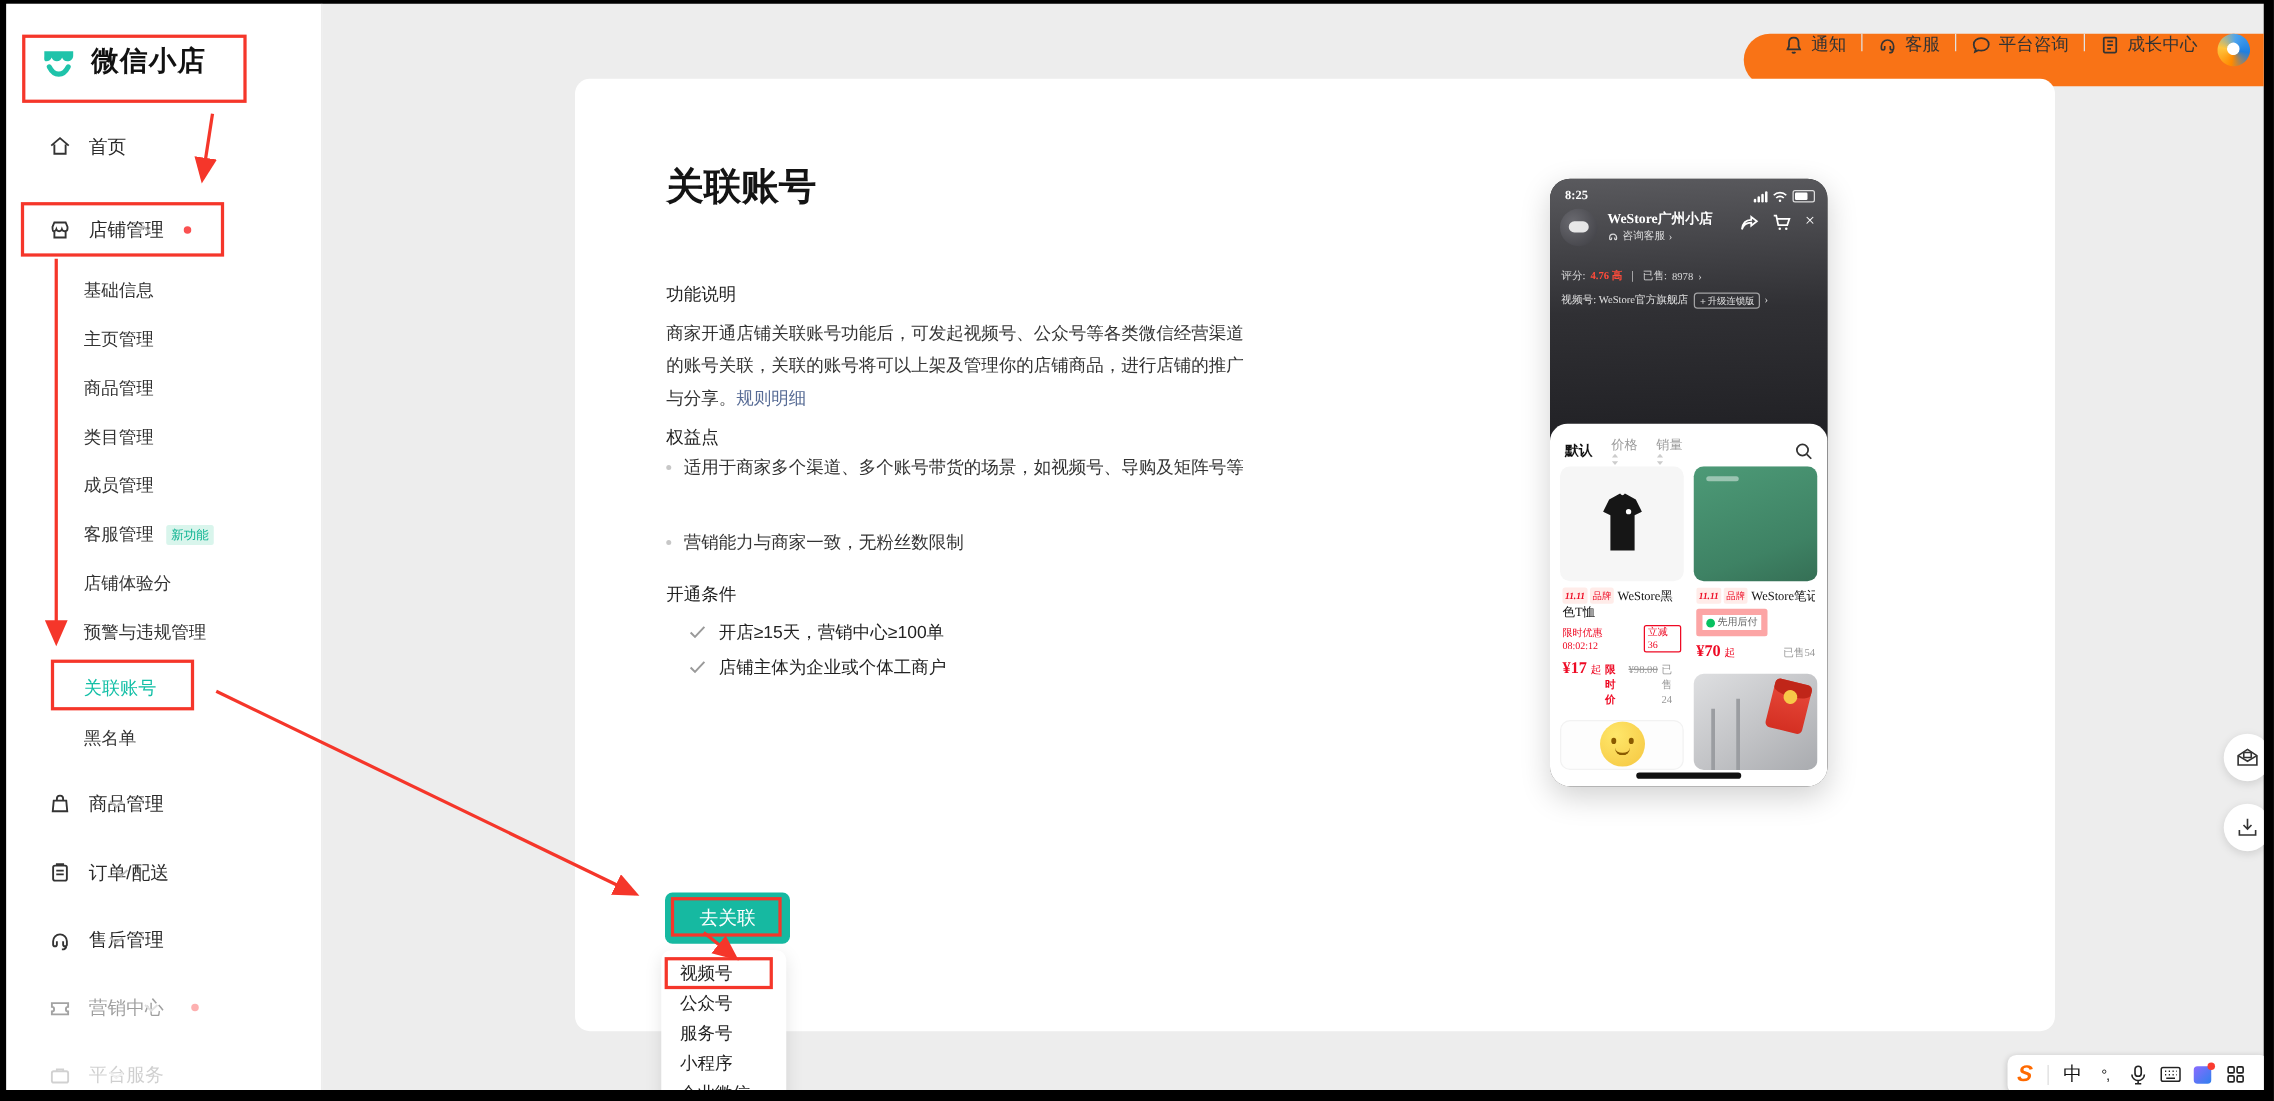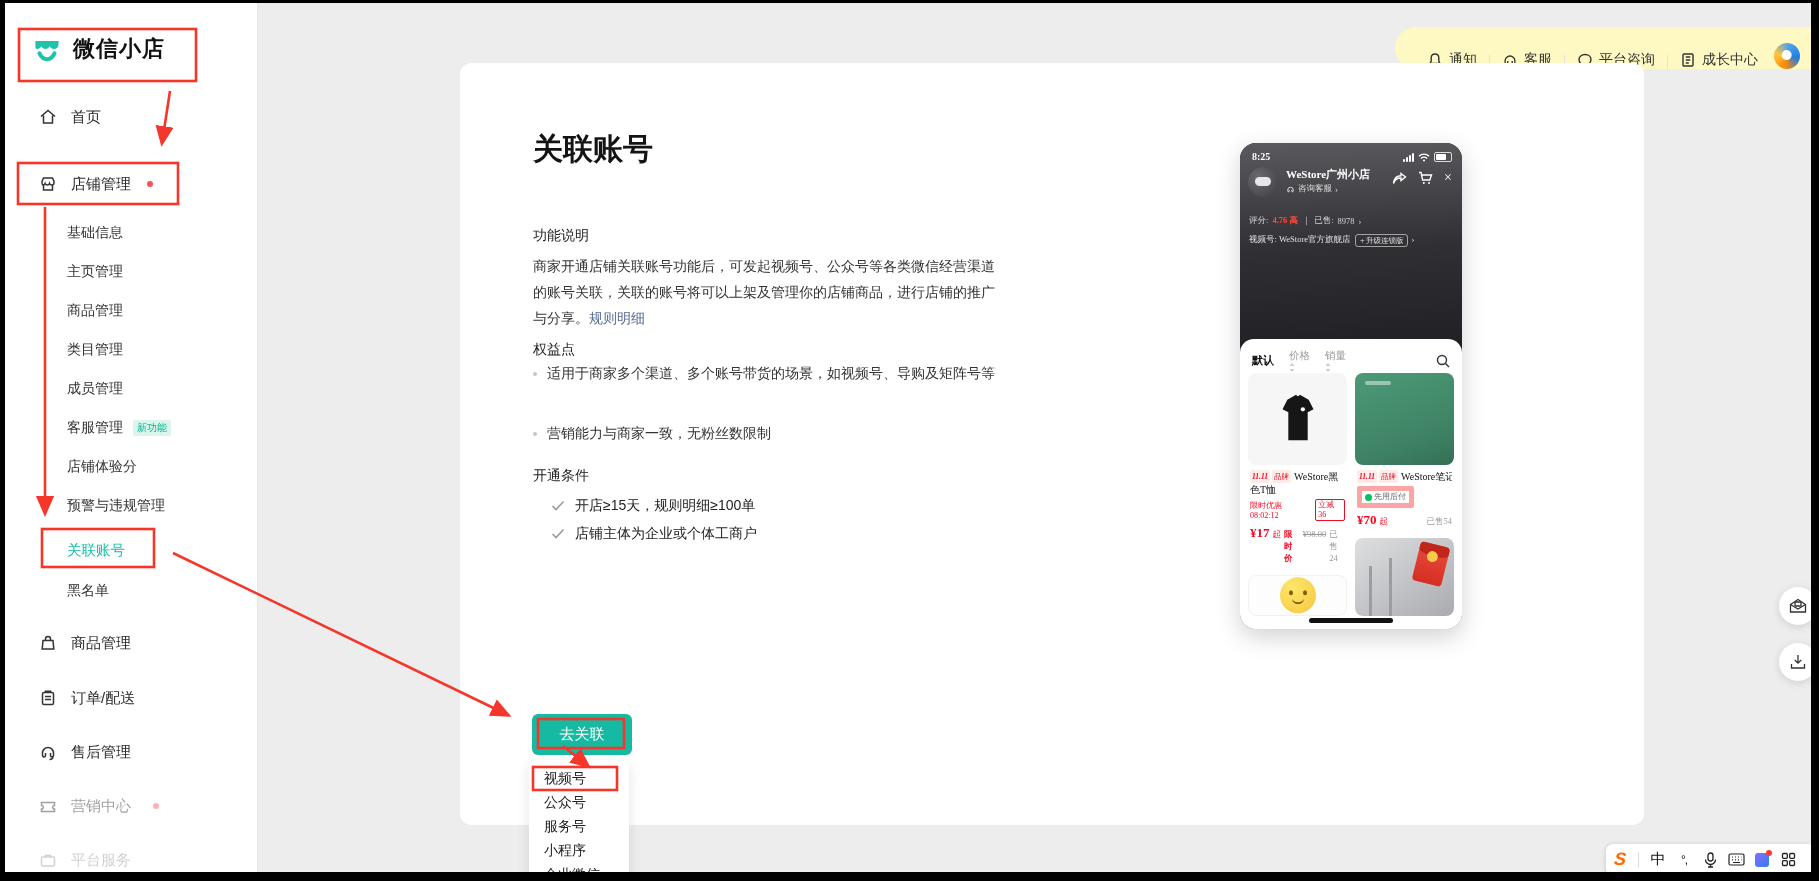"通知" .pill { align-items: flex-end -> flex-start; background: #fef9c3 -> #f97316 }
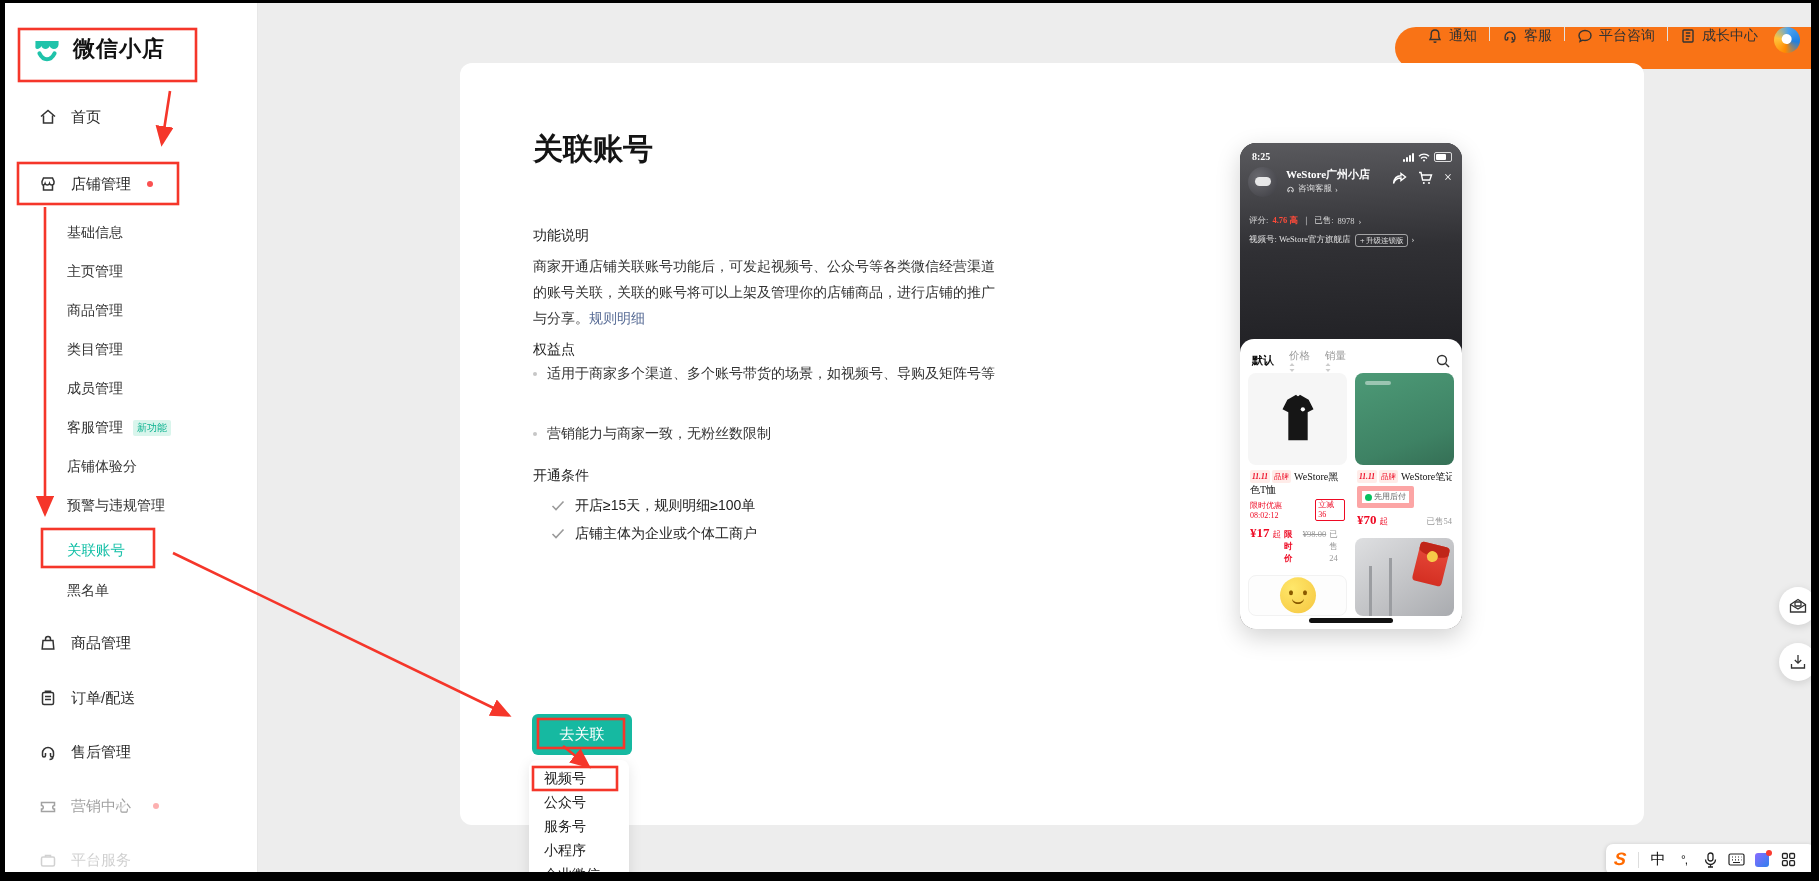"开店≥15天，规则明细≥100单" span { text: 规则明细 -> 营销中心 }
